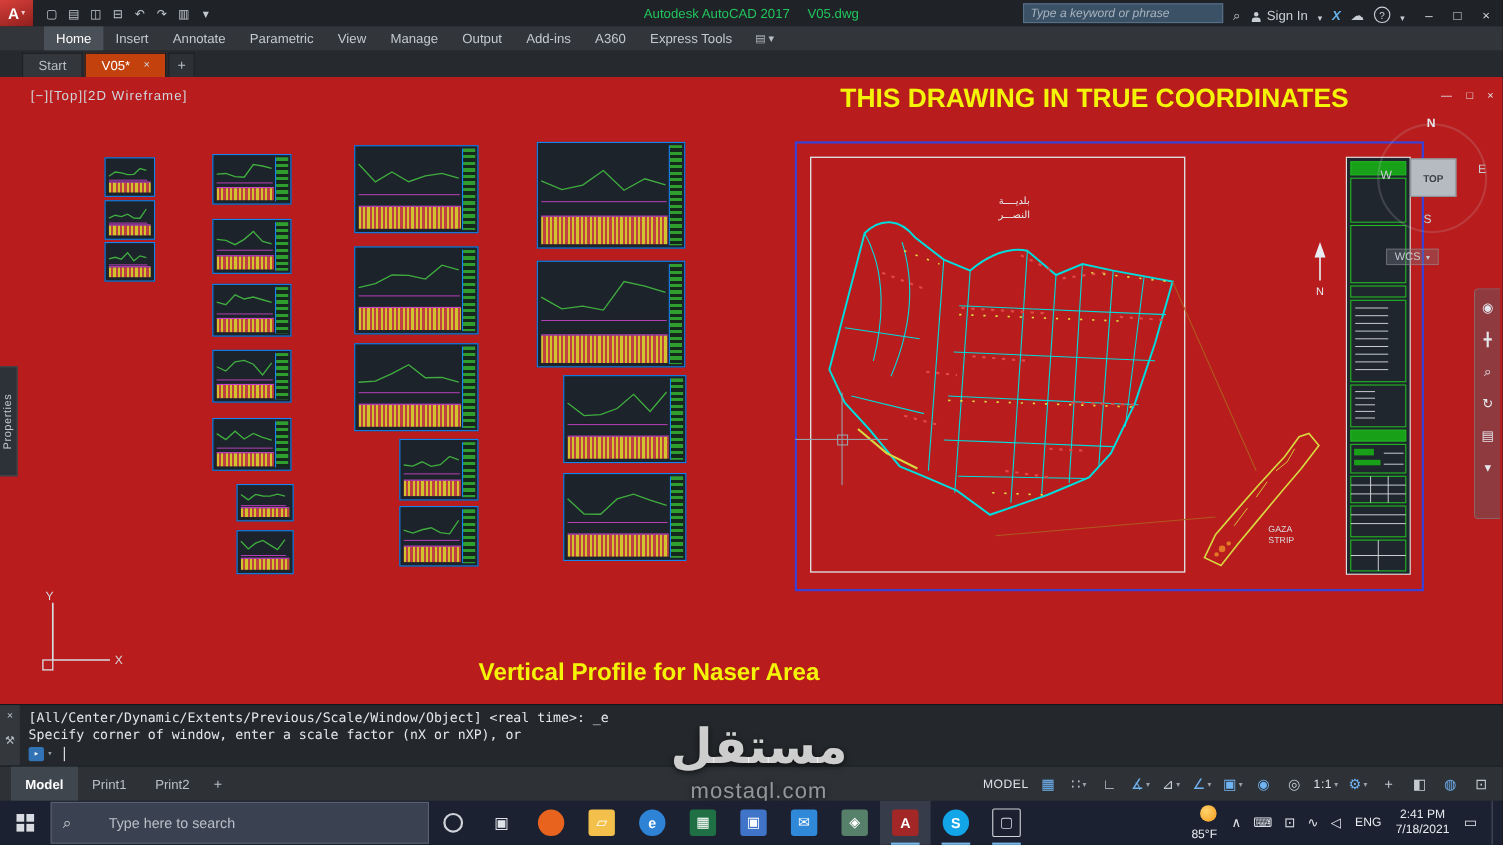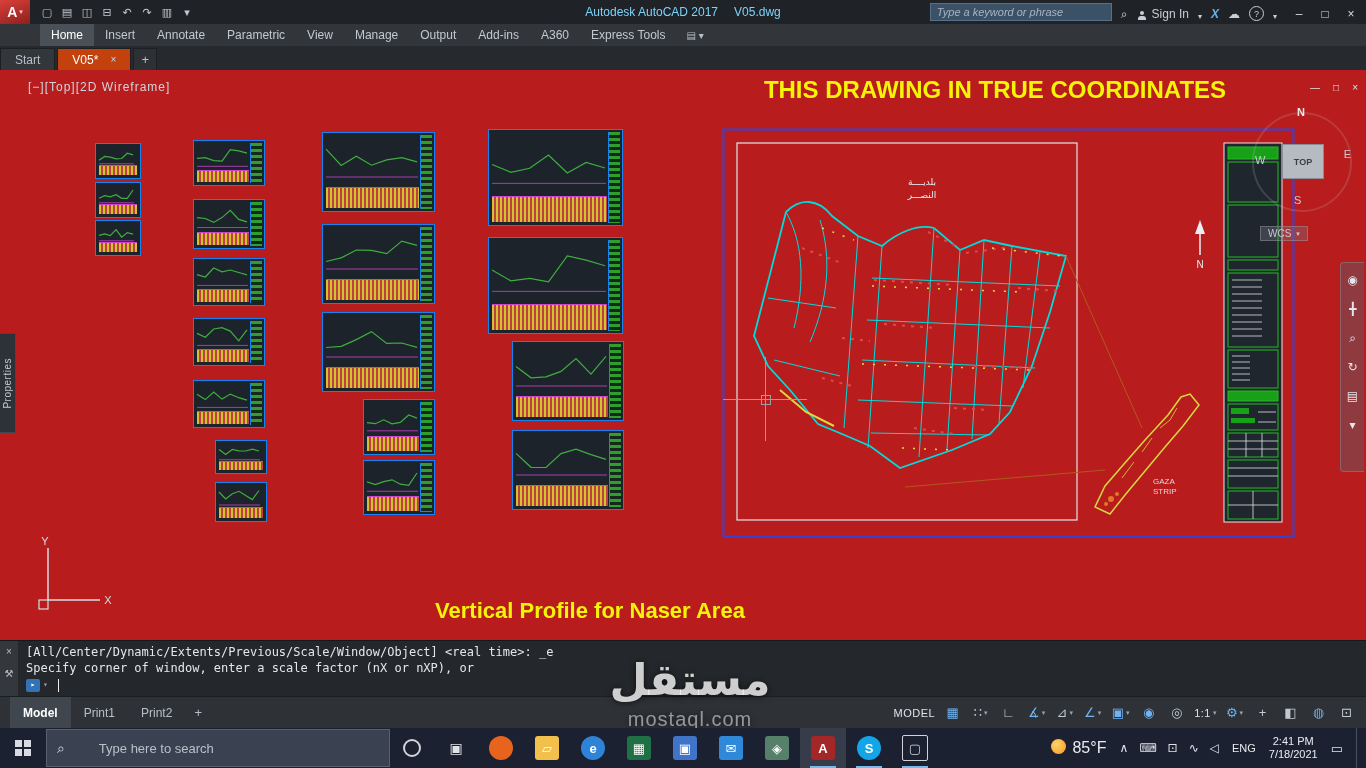"Autodesk AutoCAD 2017 V05.dwg" .title-center { color: #7dd3fc -> #22c55e }
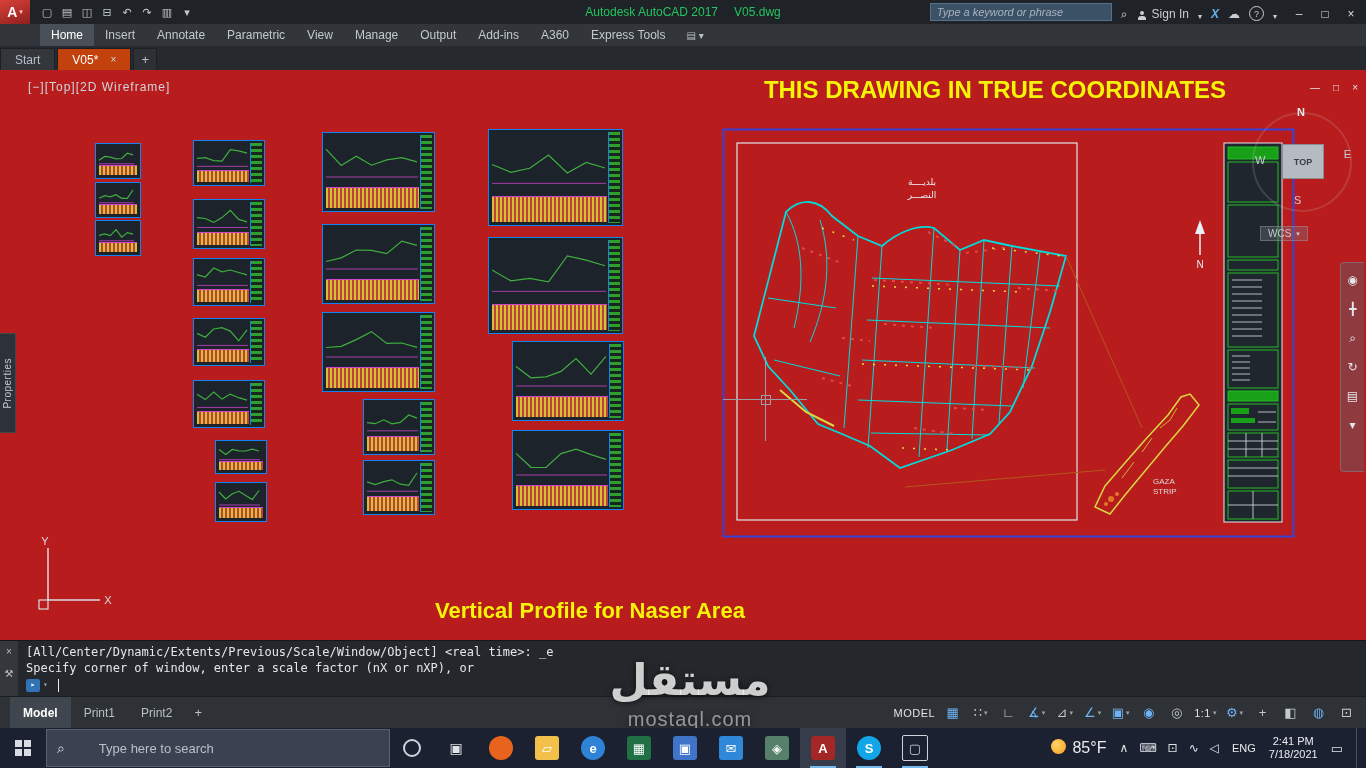"Start" .filetabs { padding-left: 0 -> 20px }
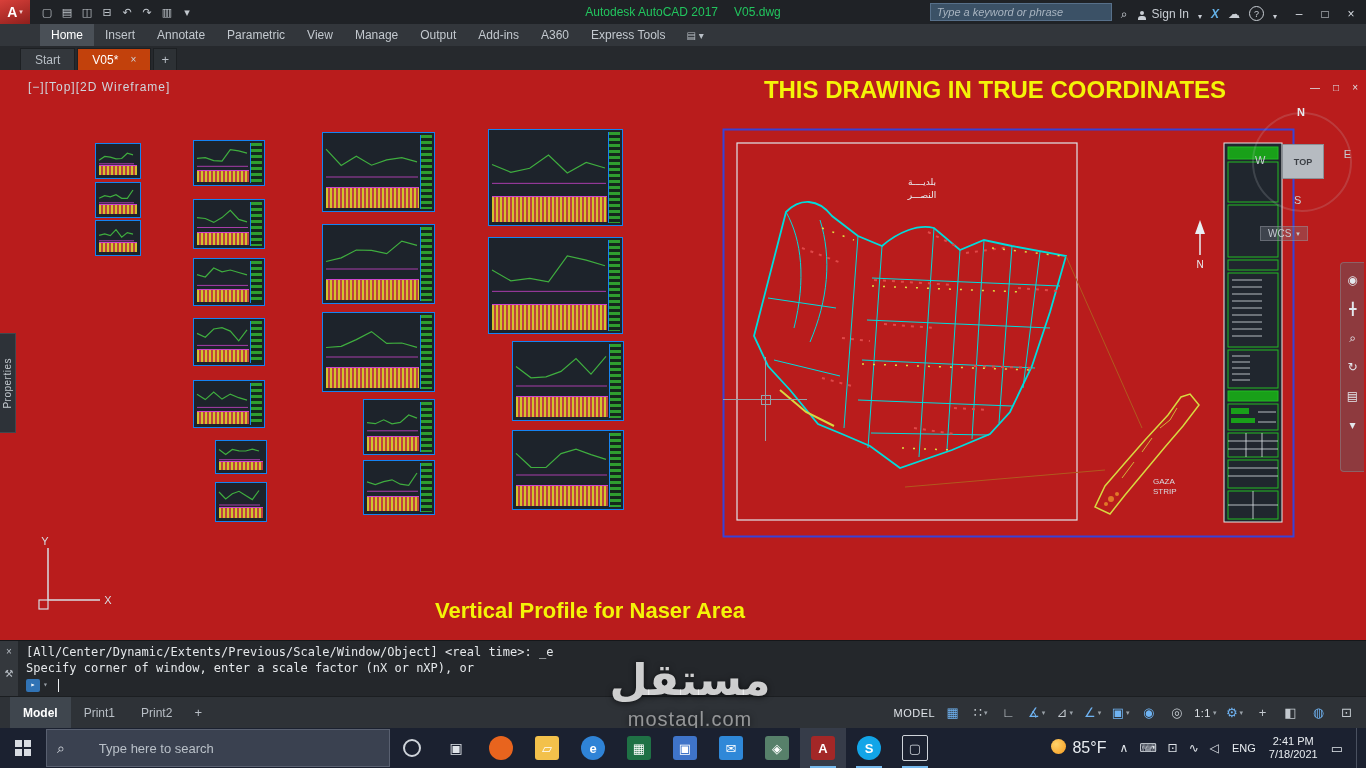"85°F" .weather { align-items: flex-start -> flex-end; flex-direction: none -> column; font-size: 16px -> 11px }
